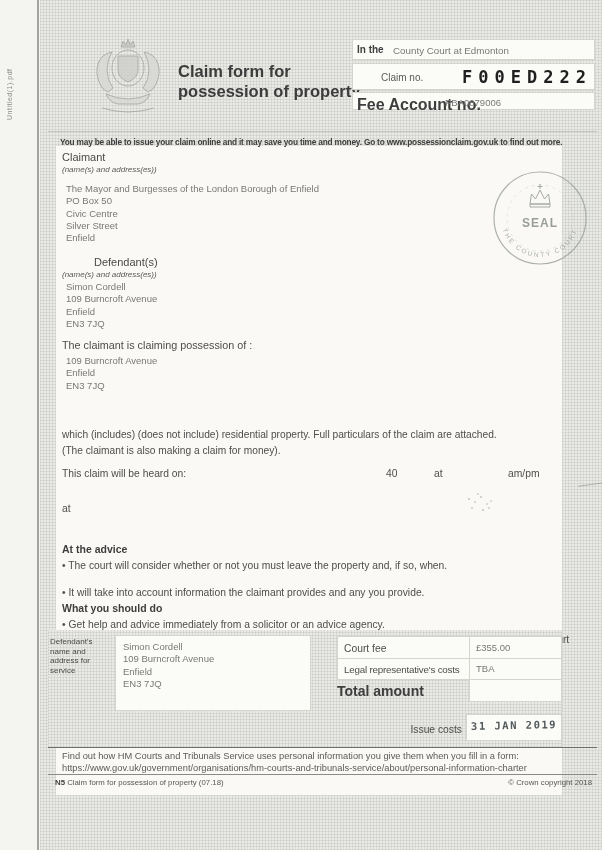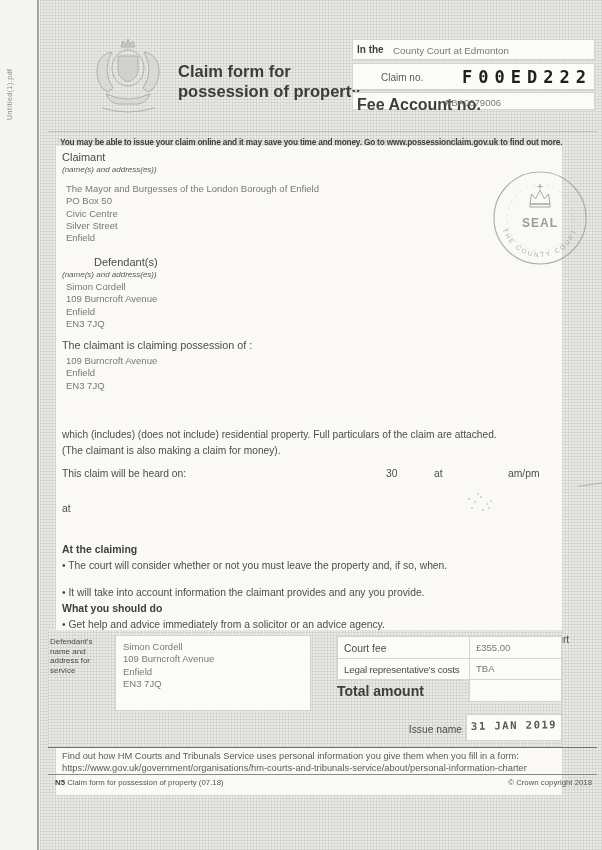"30" div.a { text: 30 -> 40 }
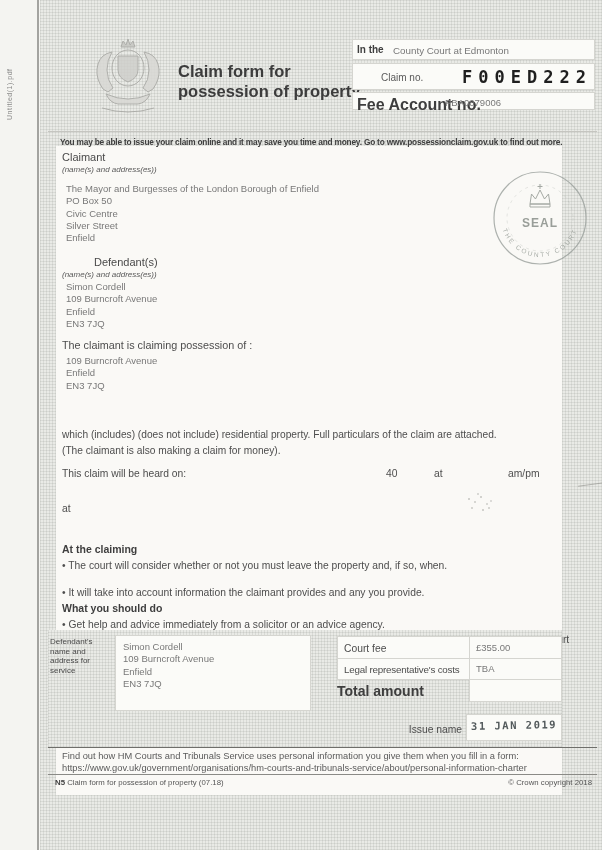"At the claiming" div.a { text: claiming -> advice }
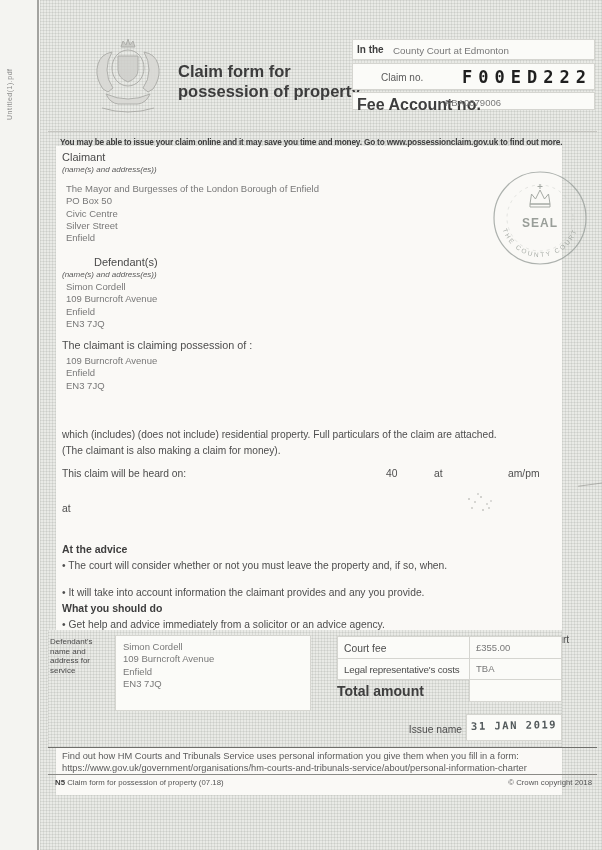"Issue name" div.a { text: name -> costs }
